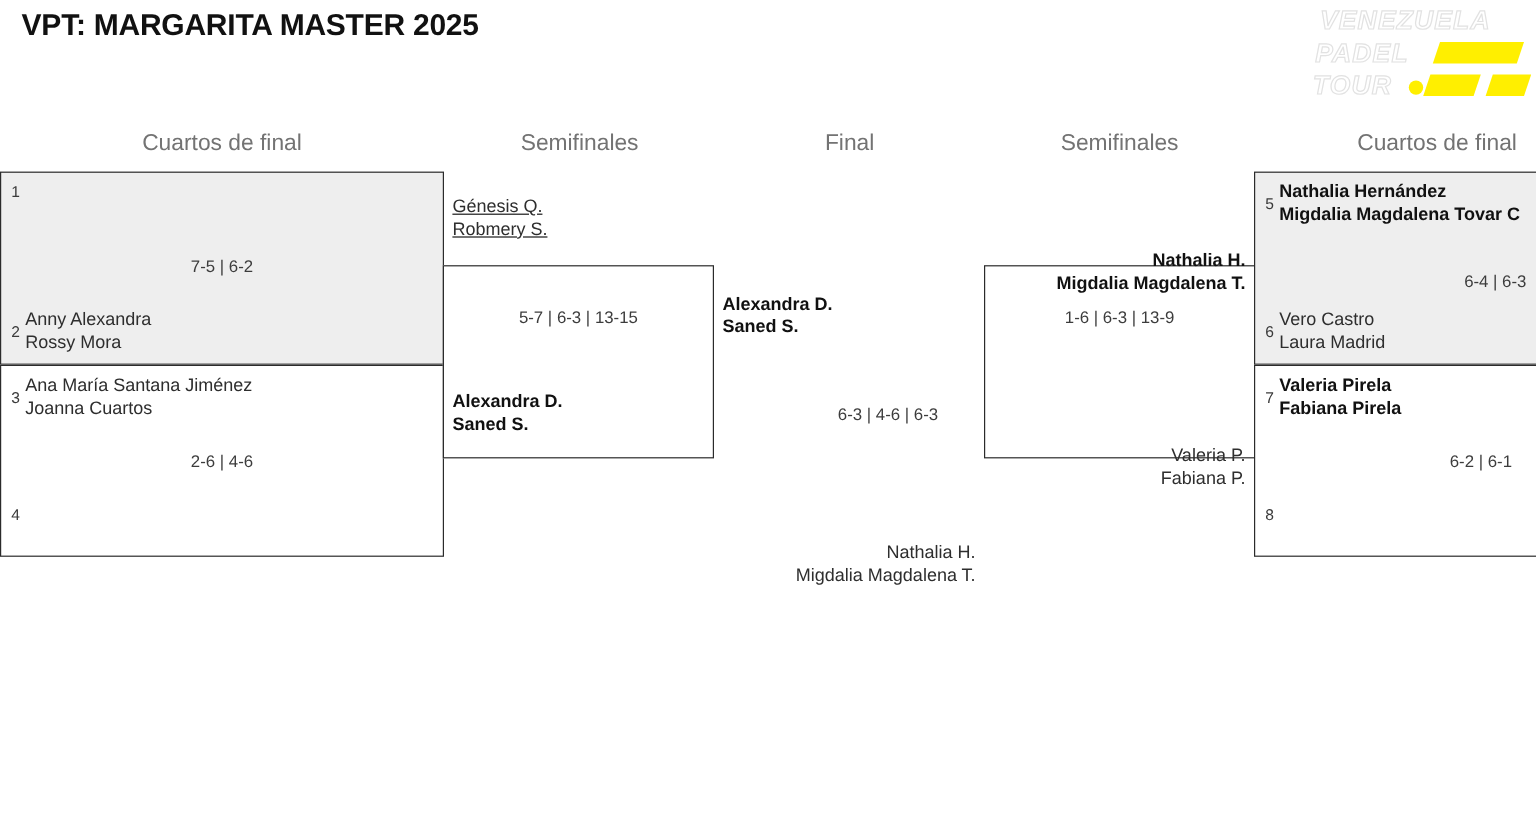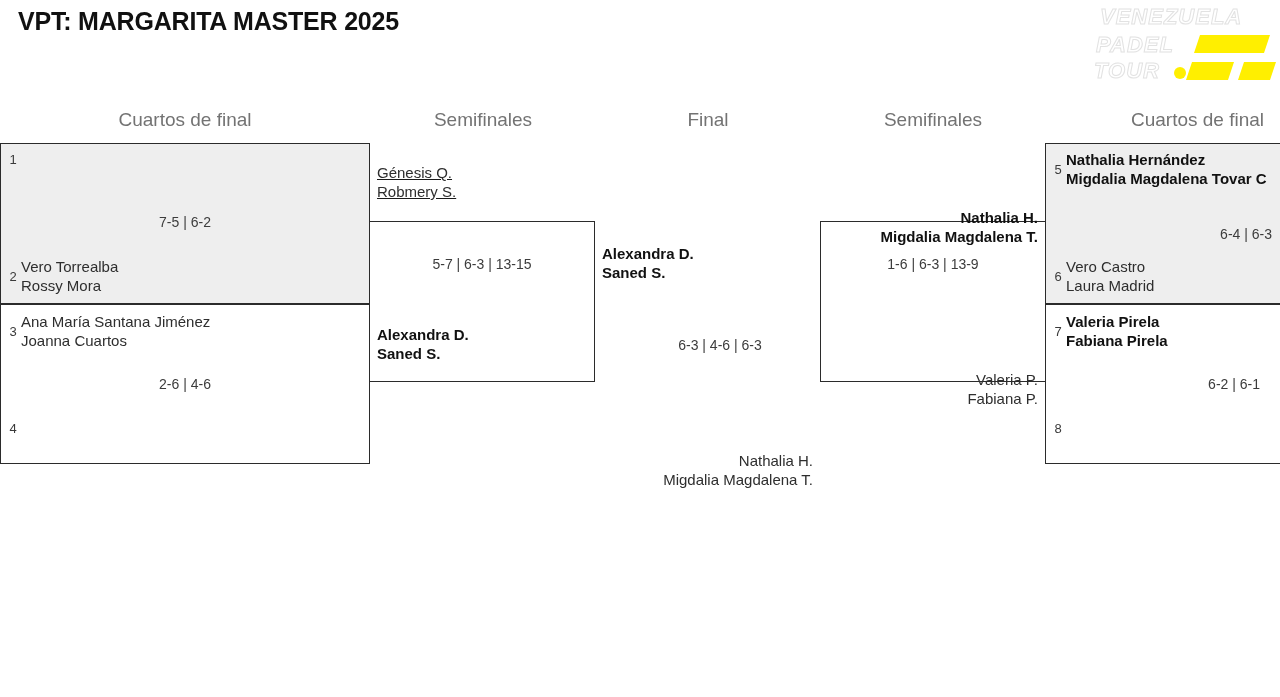"Vero Torrealba" span { text: Vero Torrealba -> Anny Alexandra }
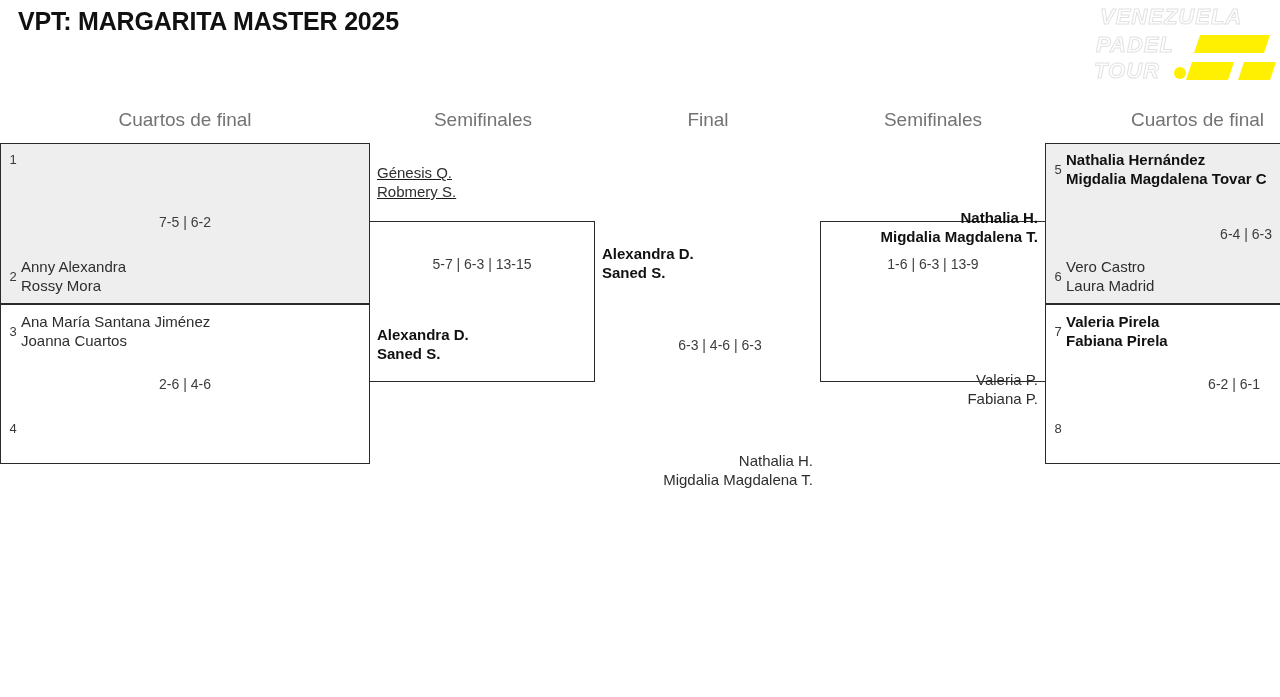"6-3 | 4-6 | 6-3" div.score { left: 610px -> 630px }
